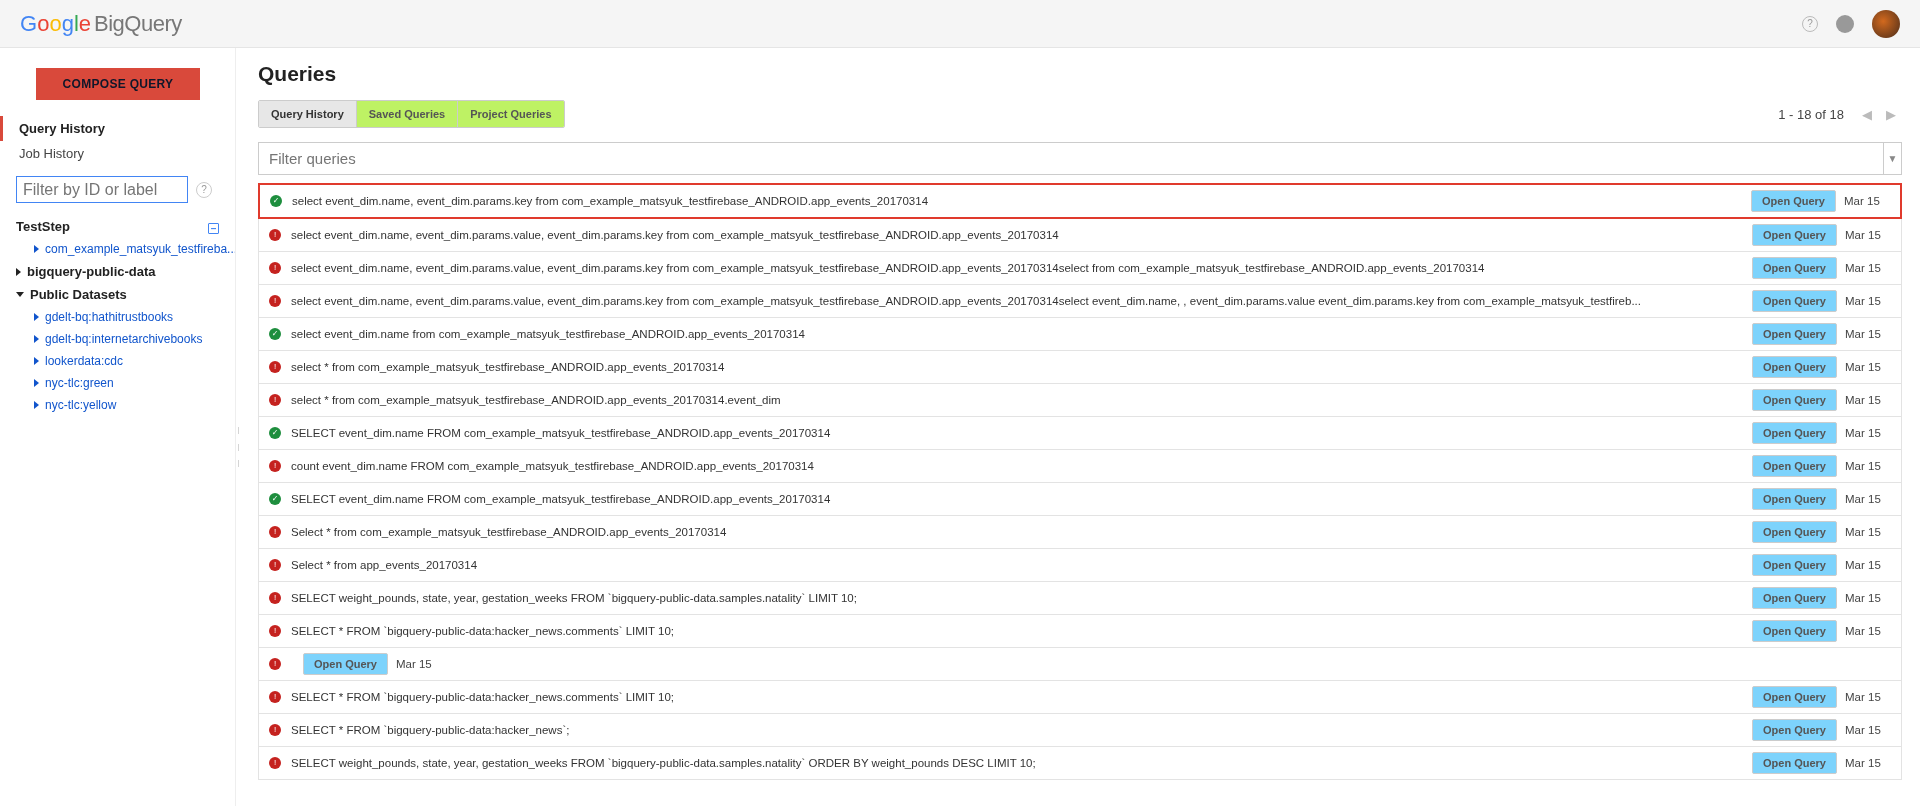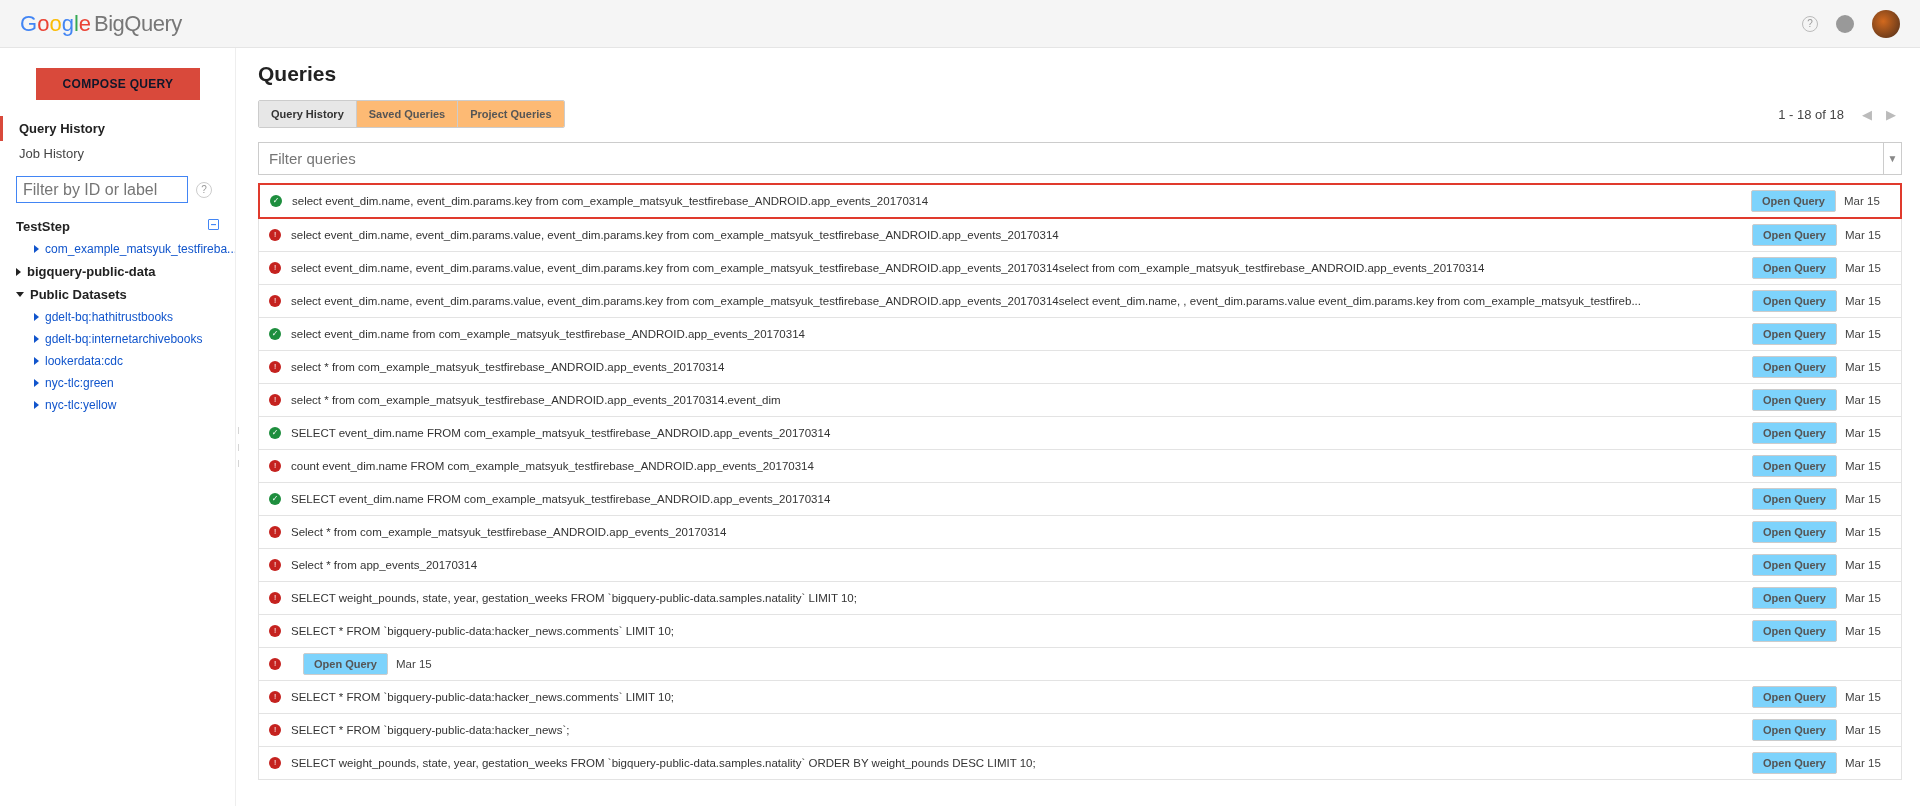"Saved Queries" .tab { background: #fdba74 -> #bef264 }
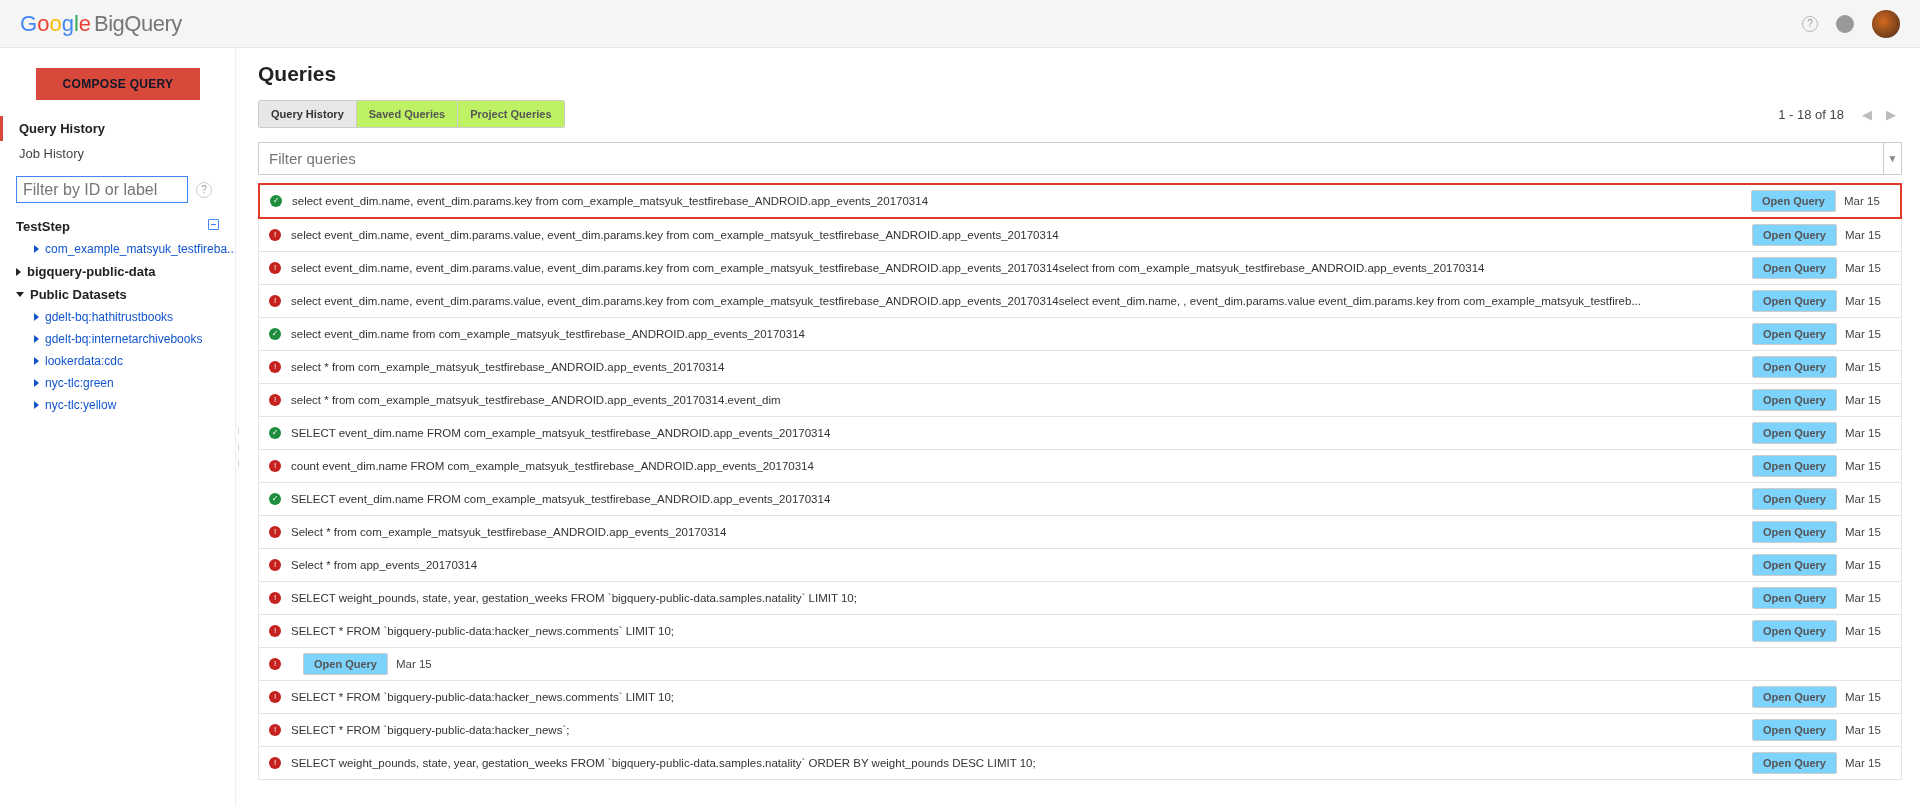"TestStep" .tree-header { align-items: flex-start -> flex-end }
